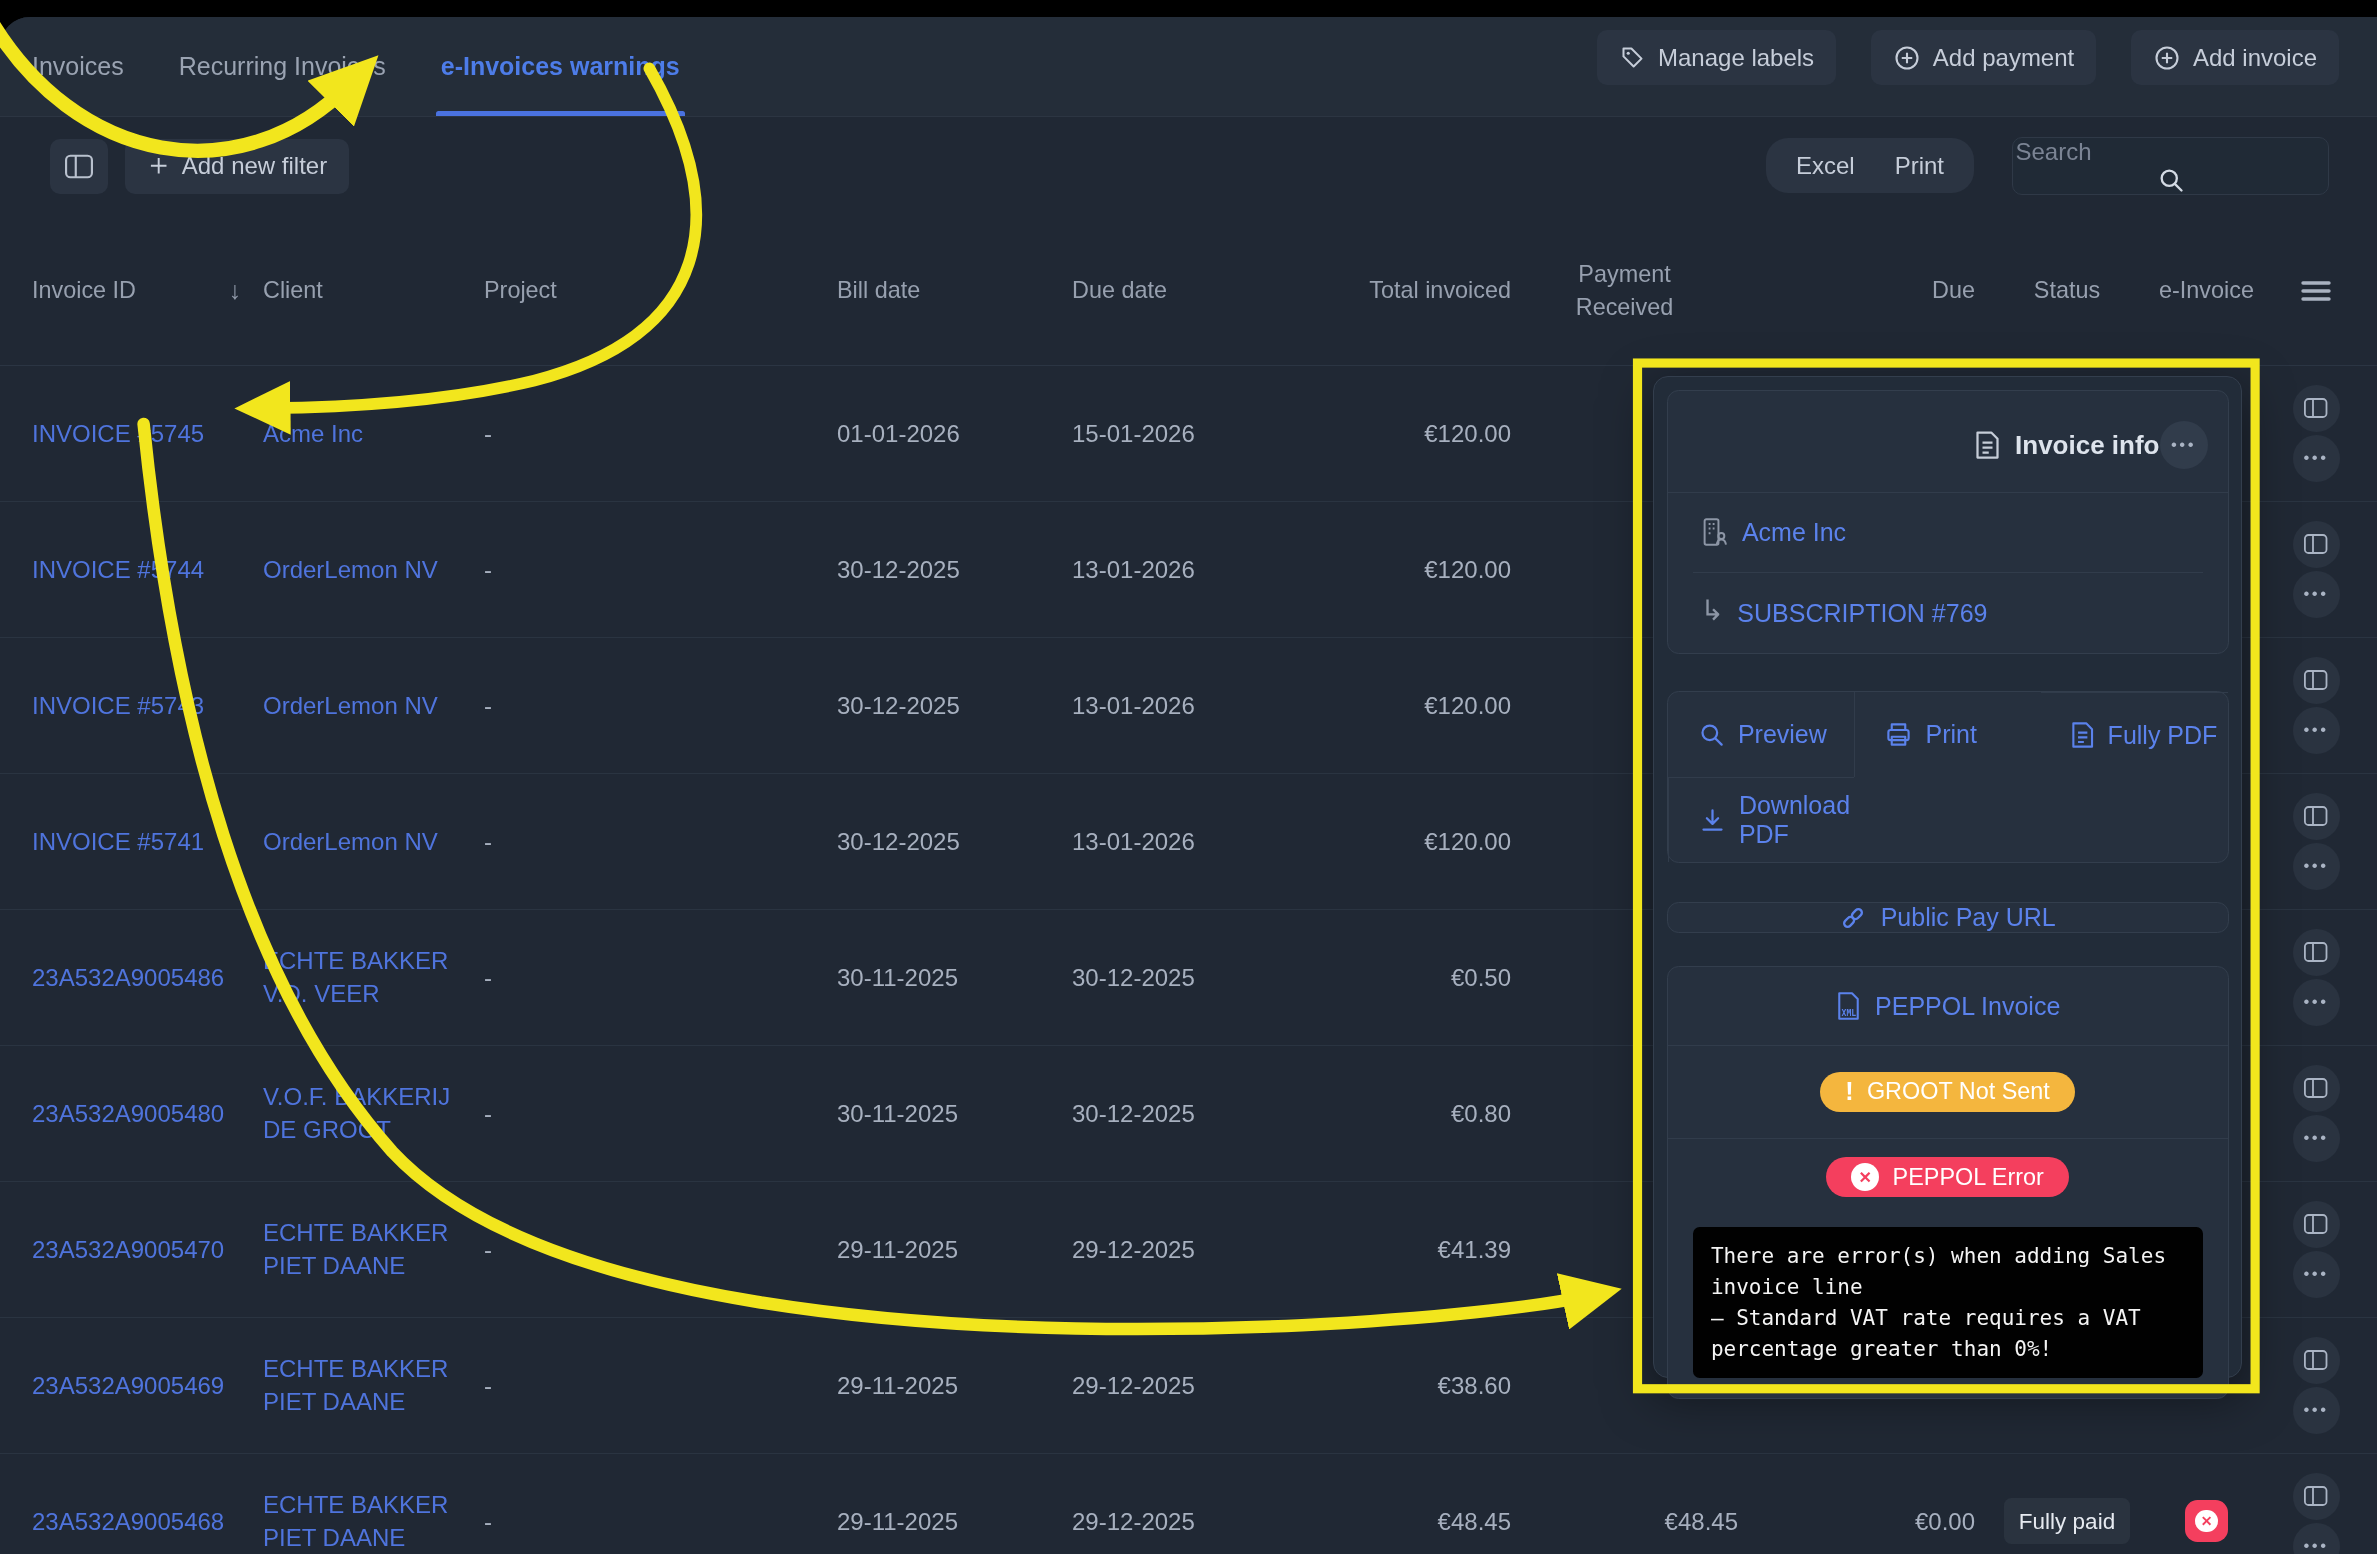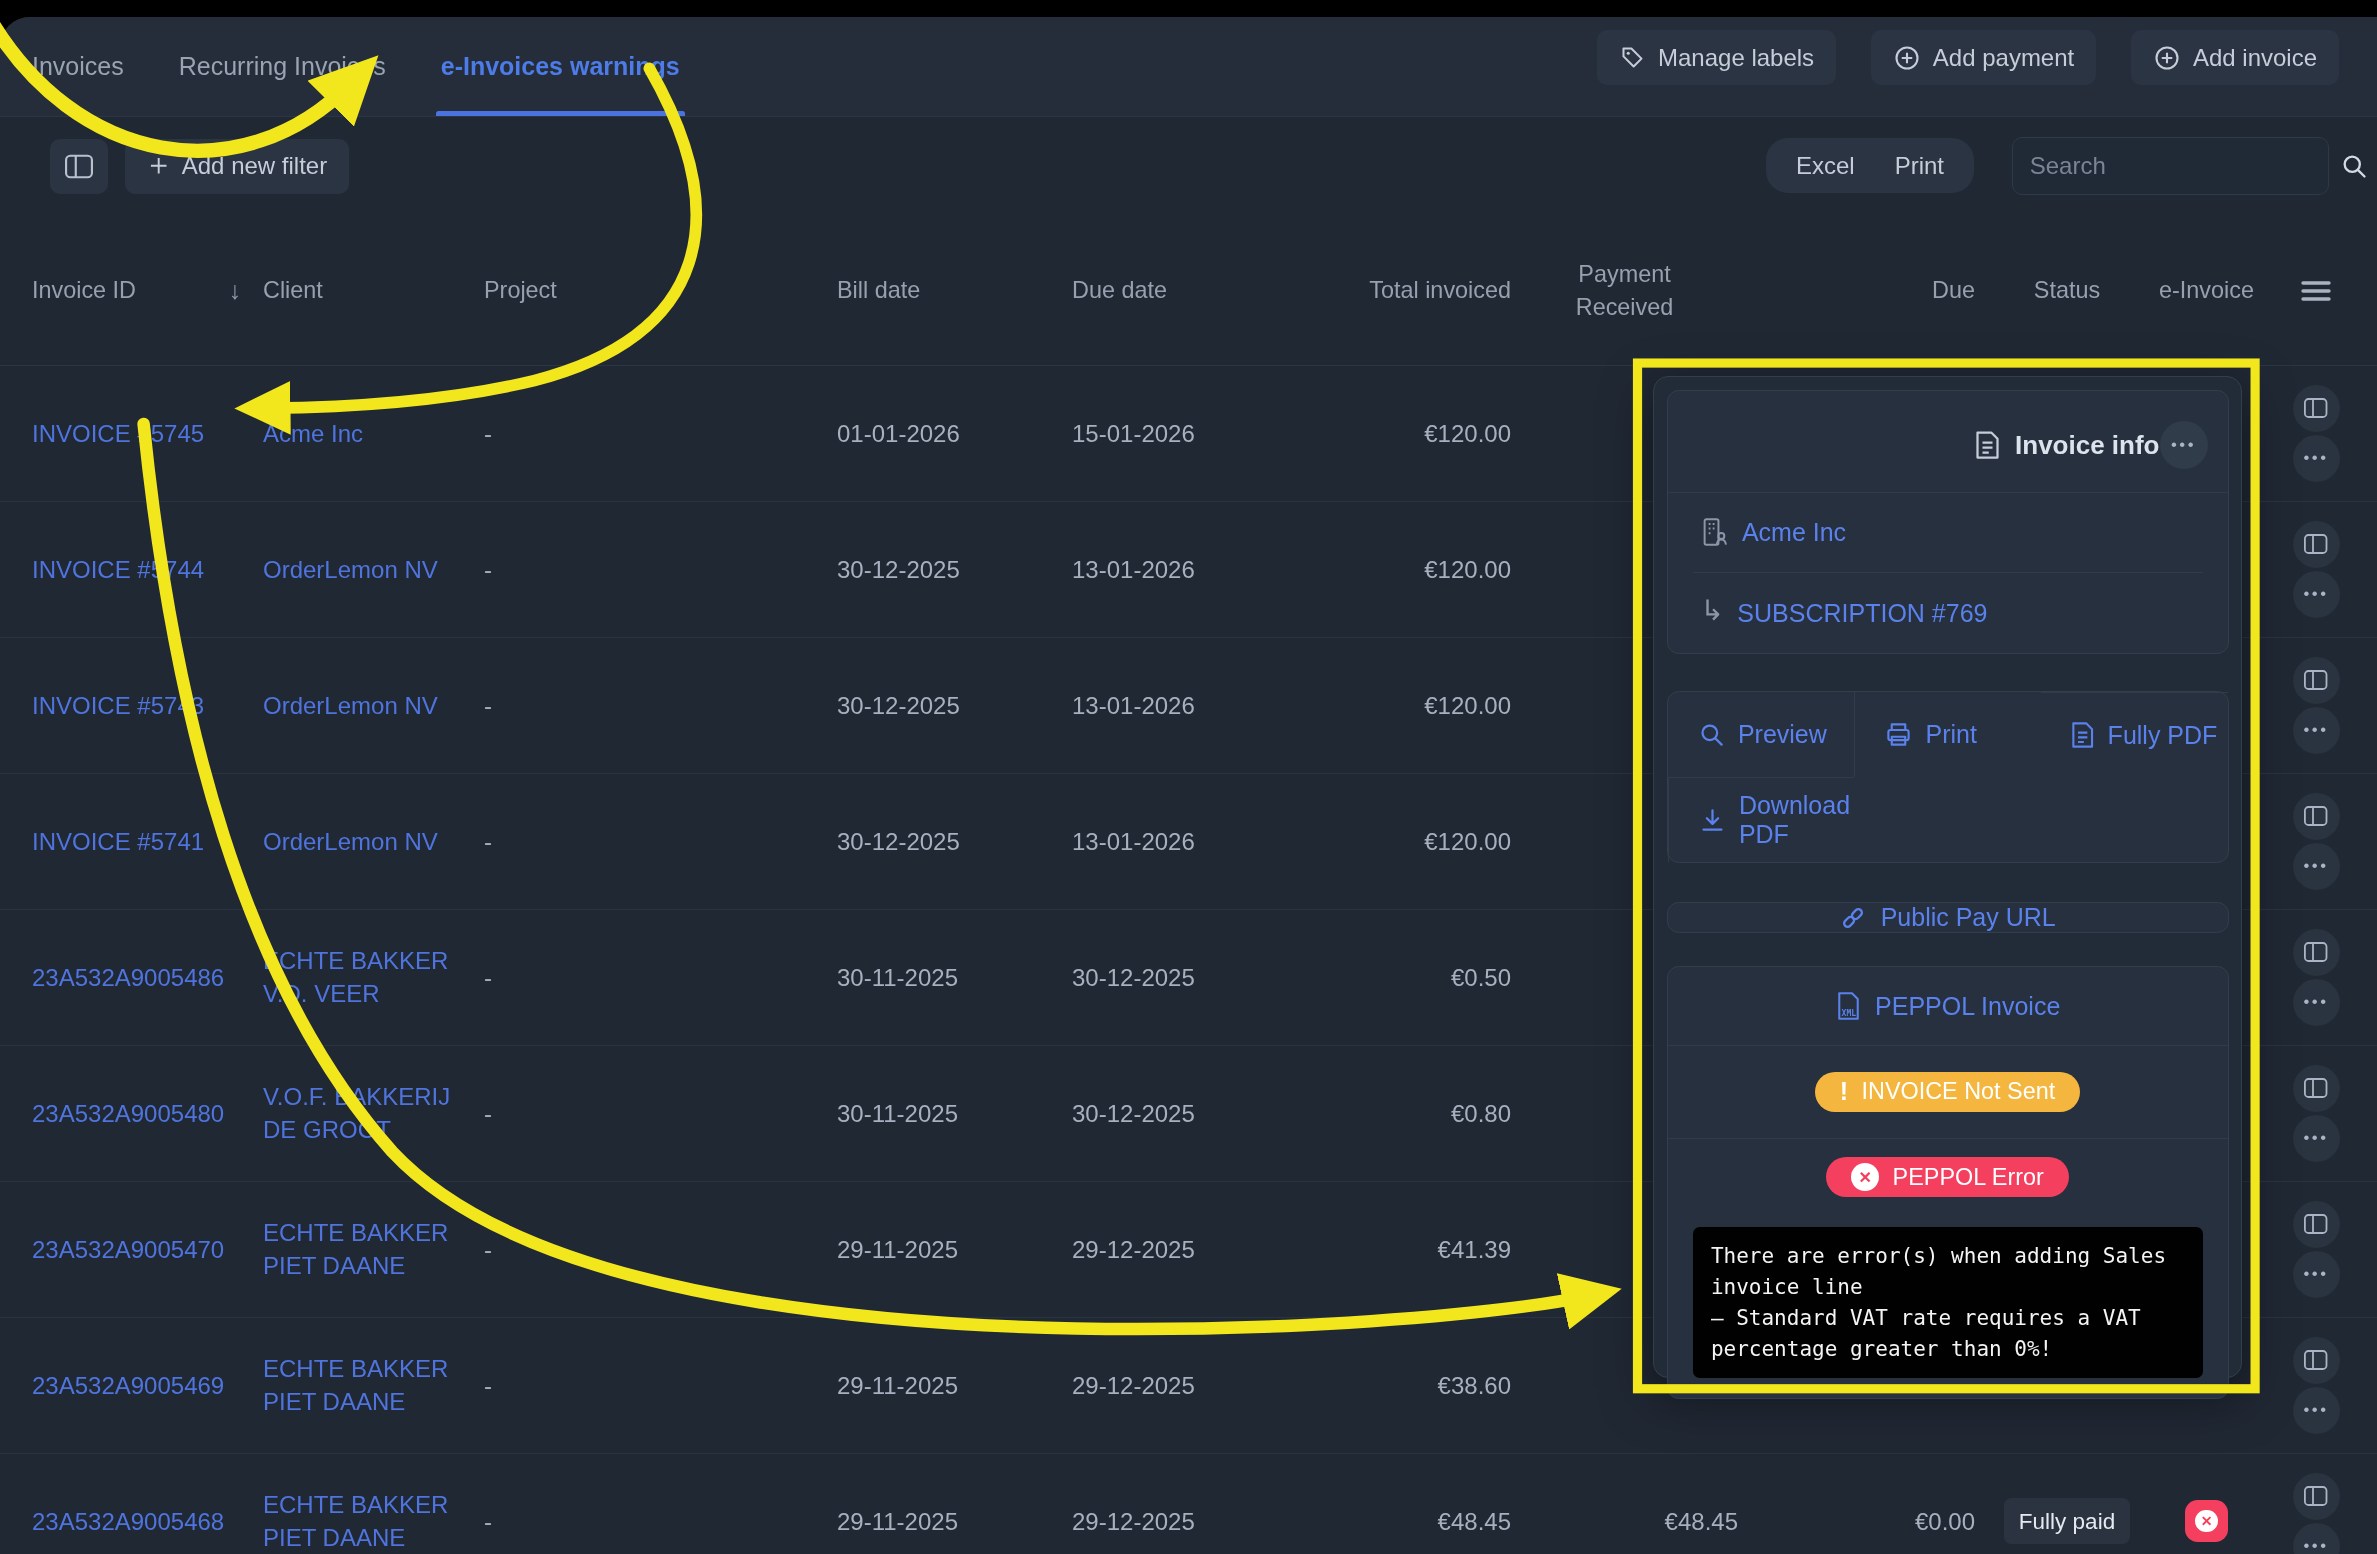"Search" .search-box { flex-direction: none -> column }
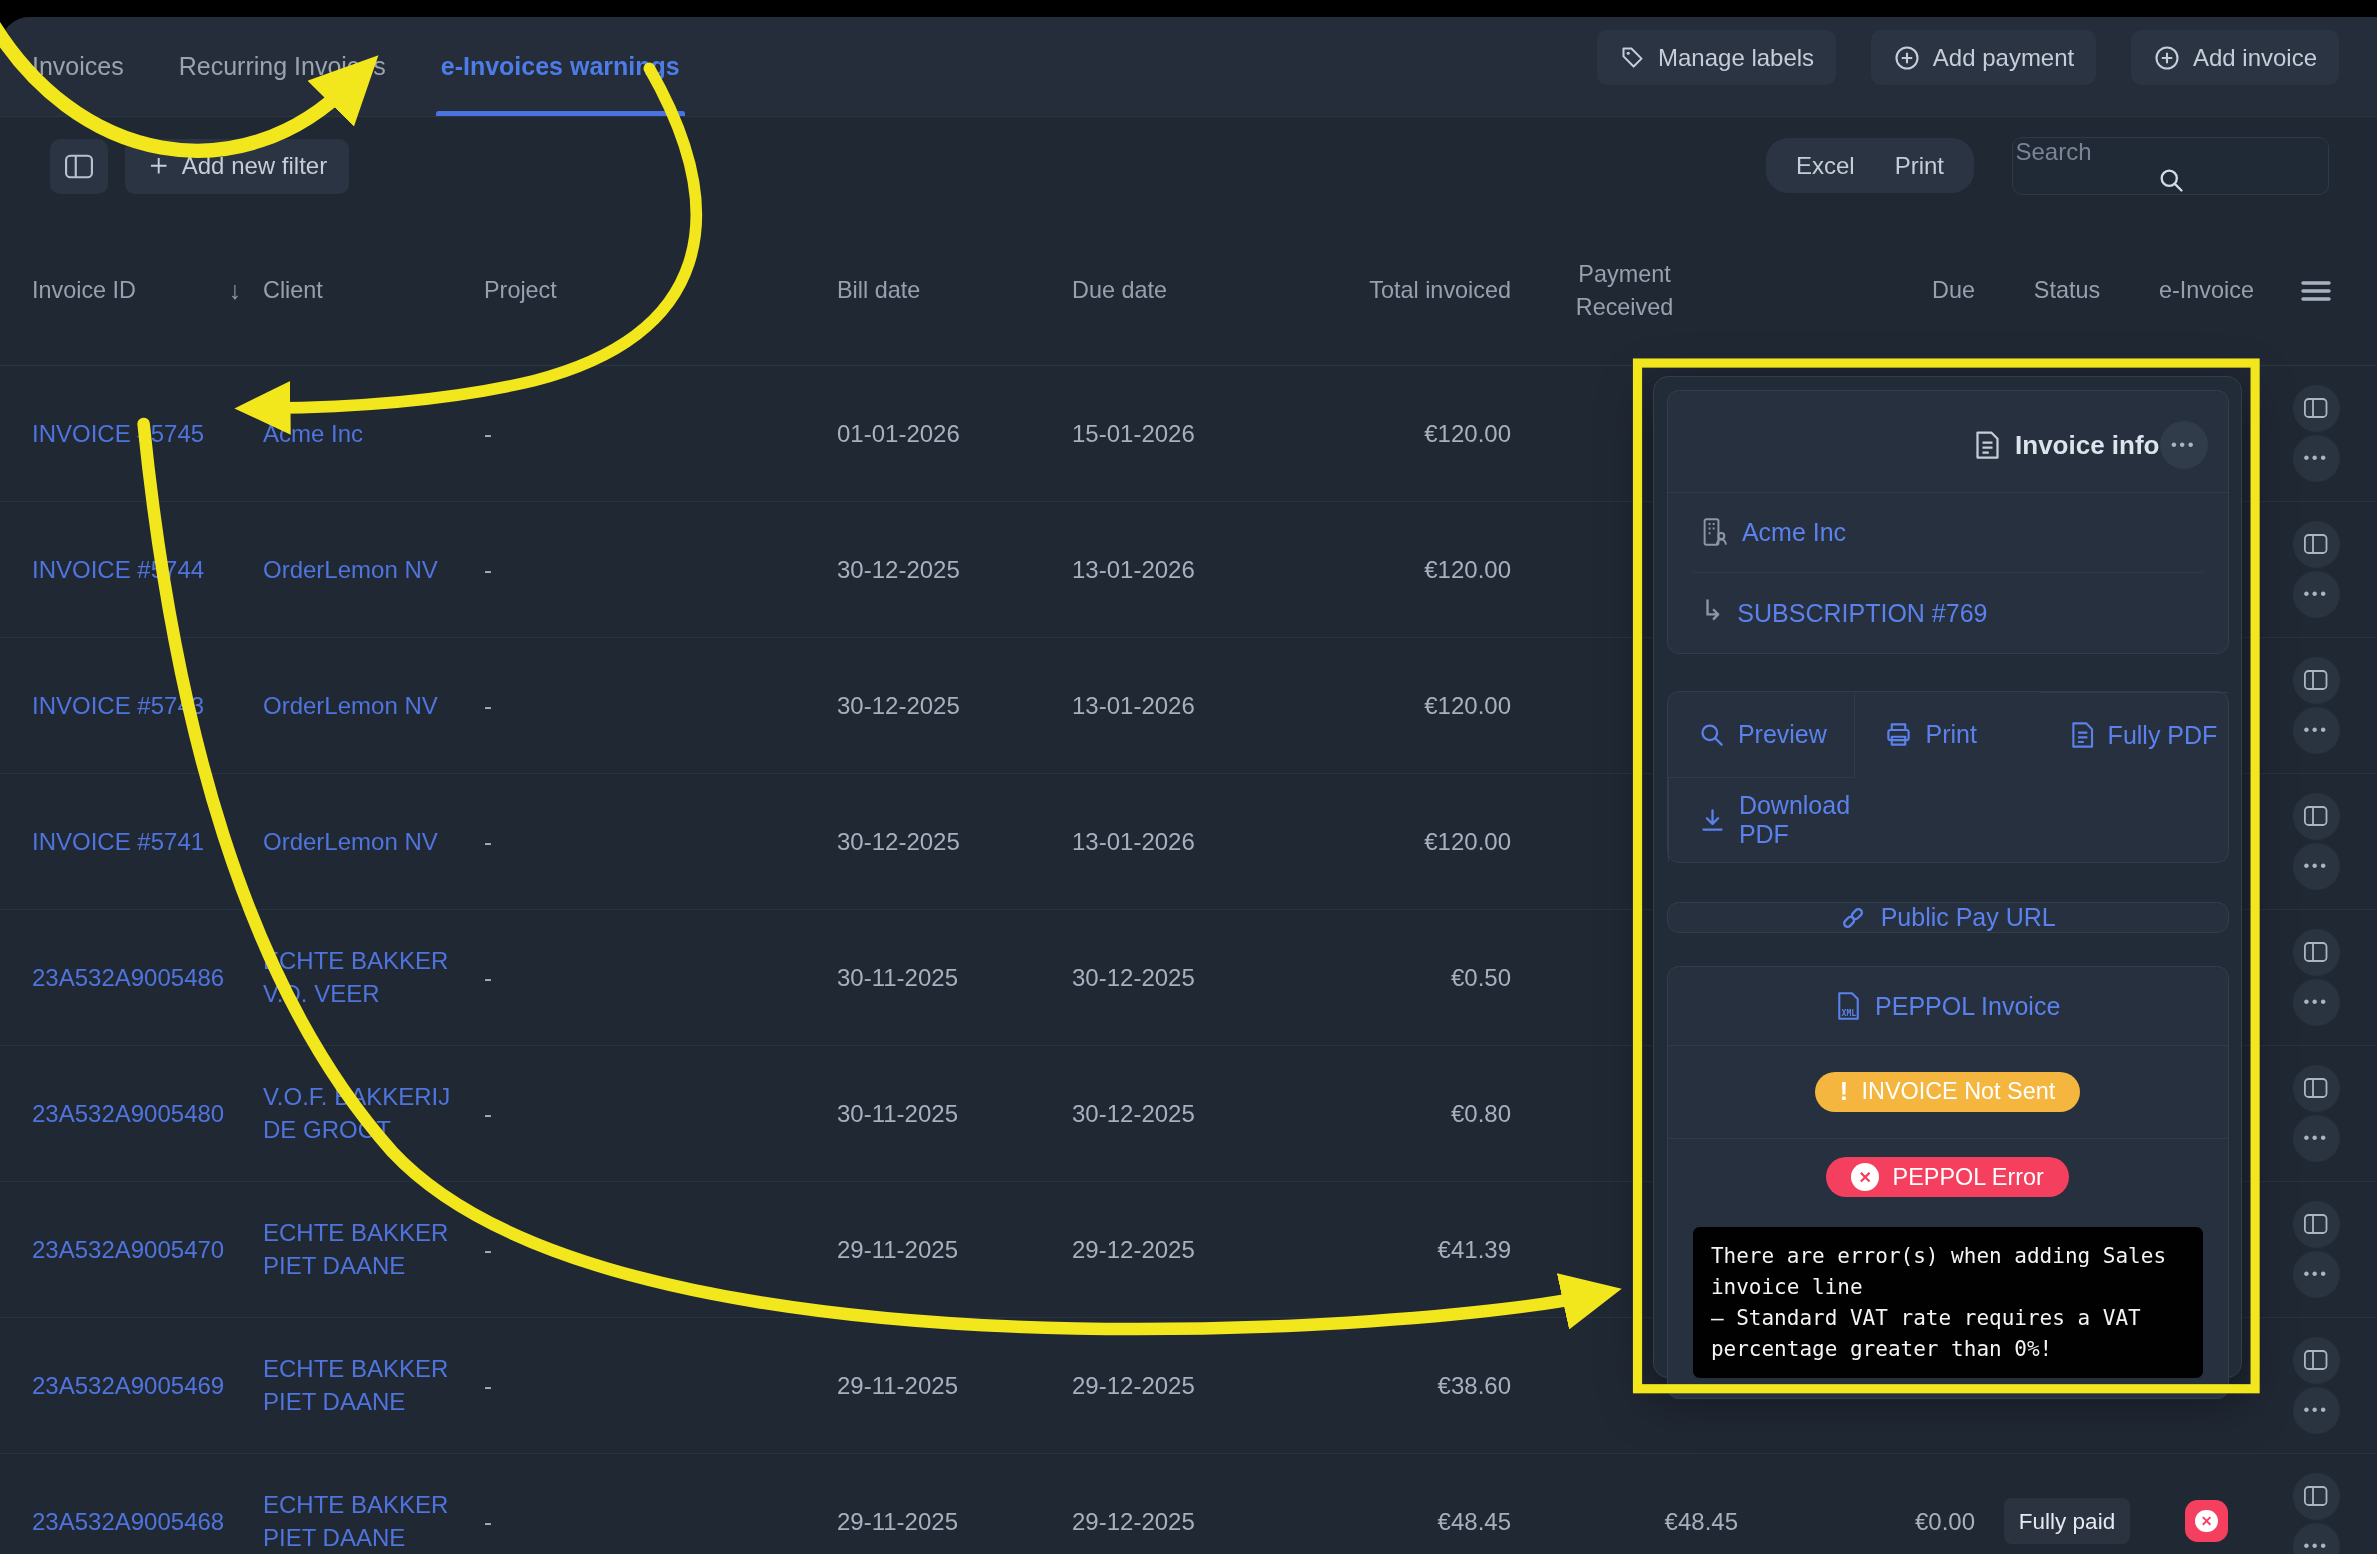"INVOICE Not Sent" span { text: INVOICE -> GROOT }
